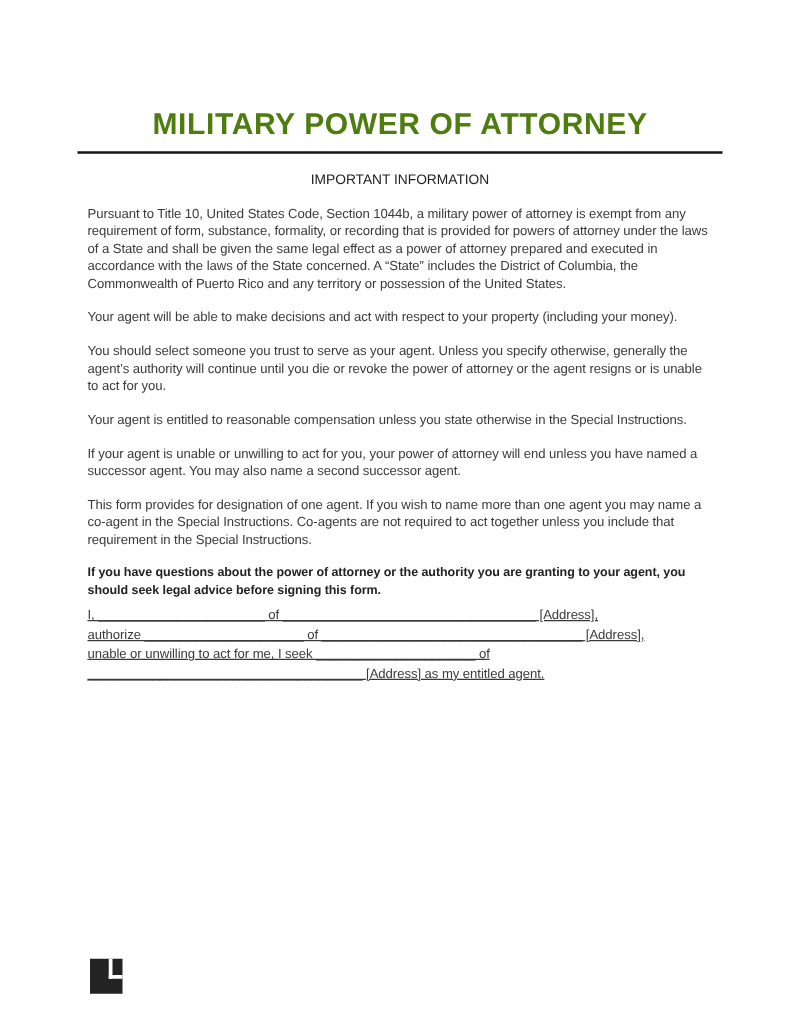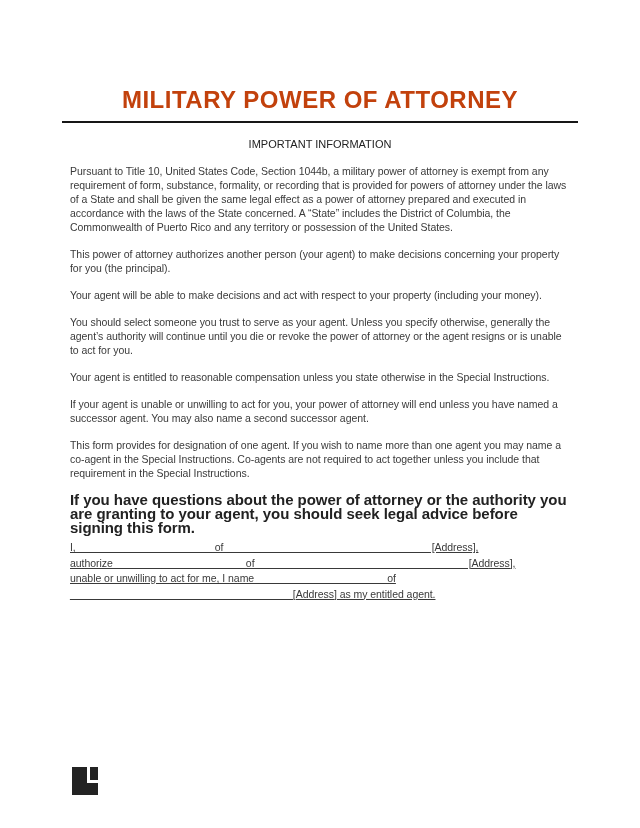"MILITARY POWER OF ATTORNEY" .doc-title { color: #c2410c -> #4d7c0f }
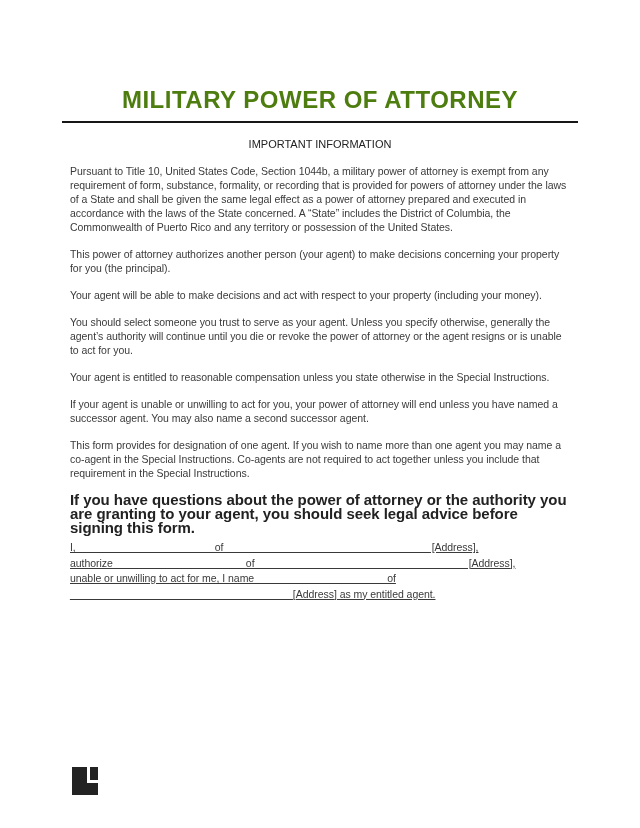"This power of attorney authorizes" div.para { html: <div>This power of attorney authorizes another person (your agent) to make decisions concerning your property for you (the principal).</div> -> none }
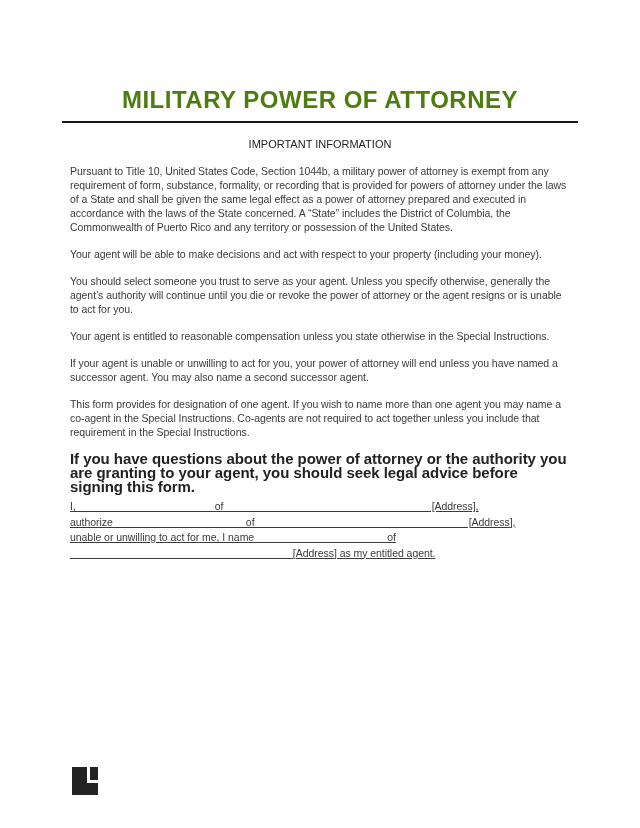"If you have questions about" .bold-notice { font-size: 15px -> 10px }
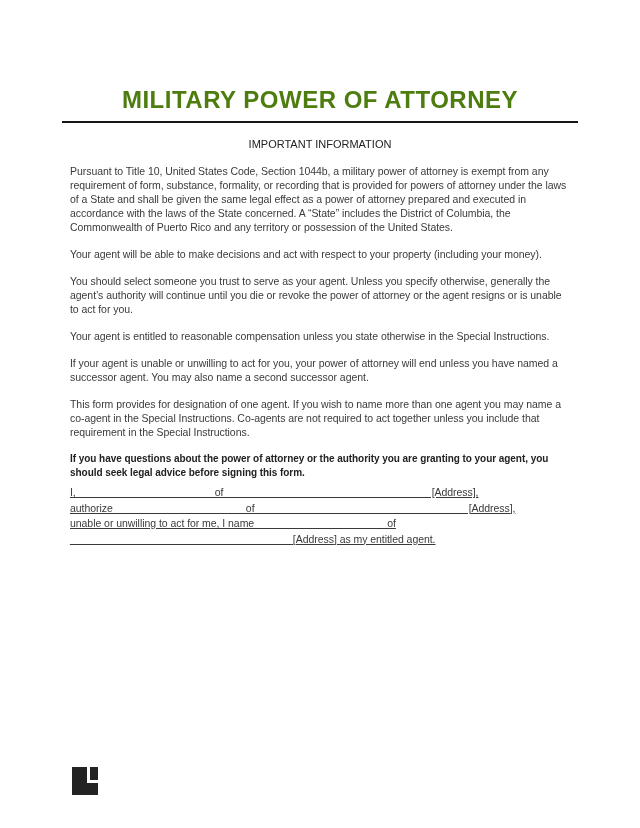"unable or unwilling to act" div.fill-line { text: name -> seek }
